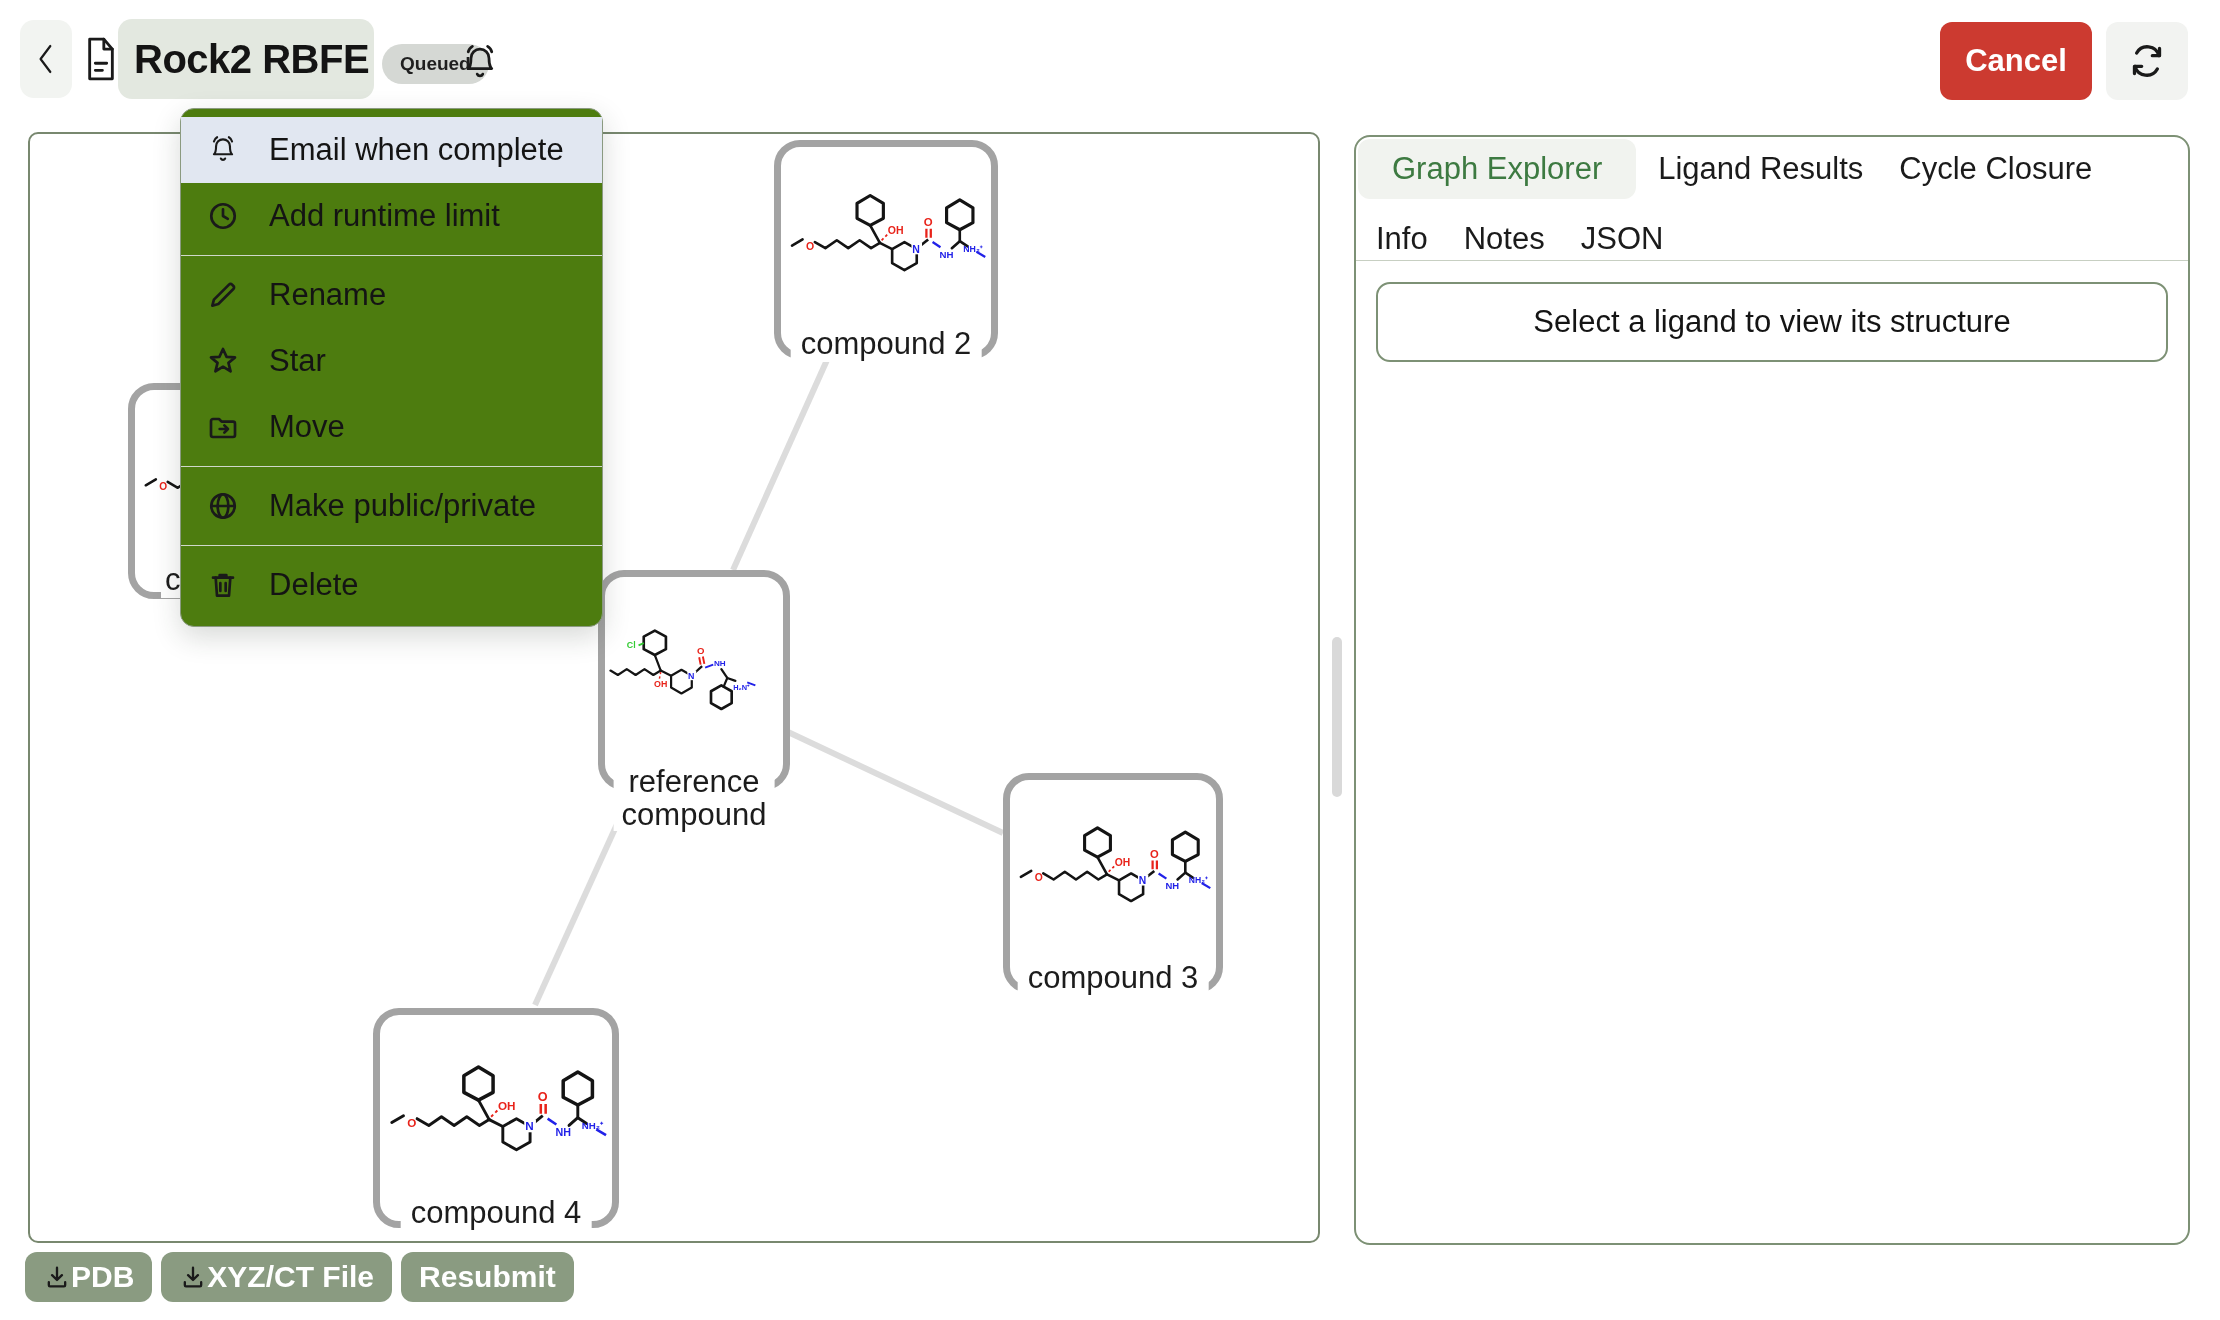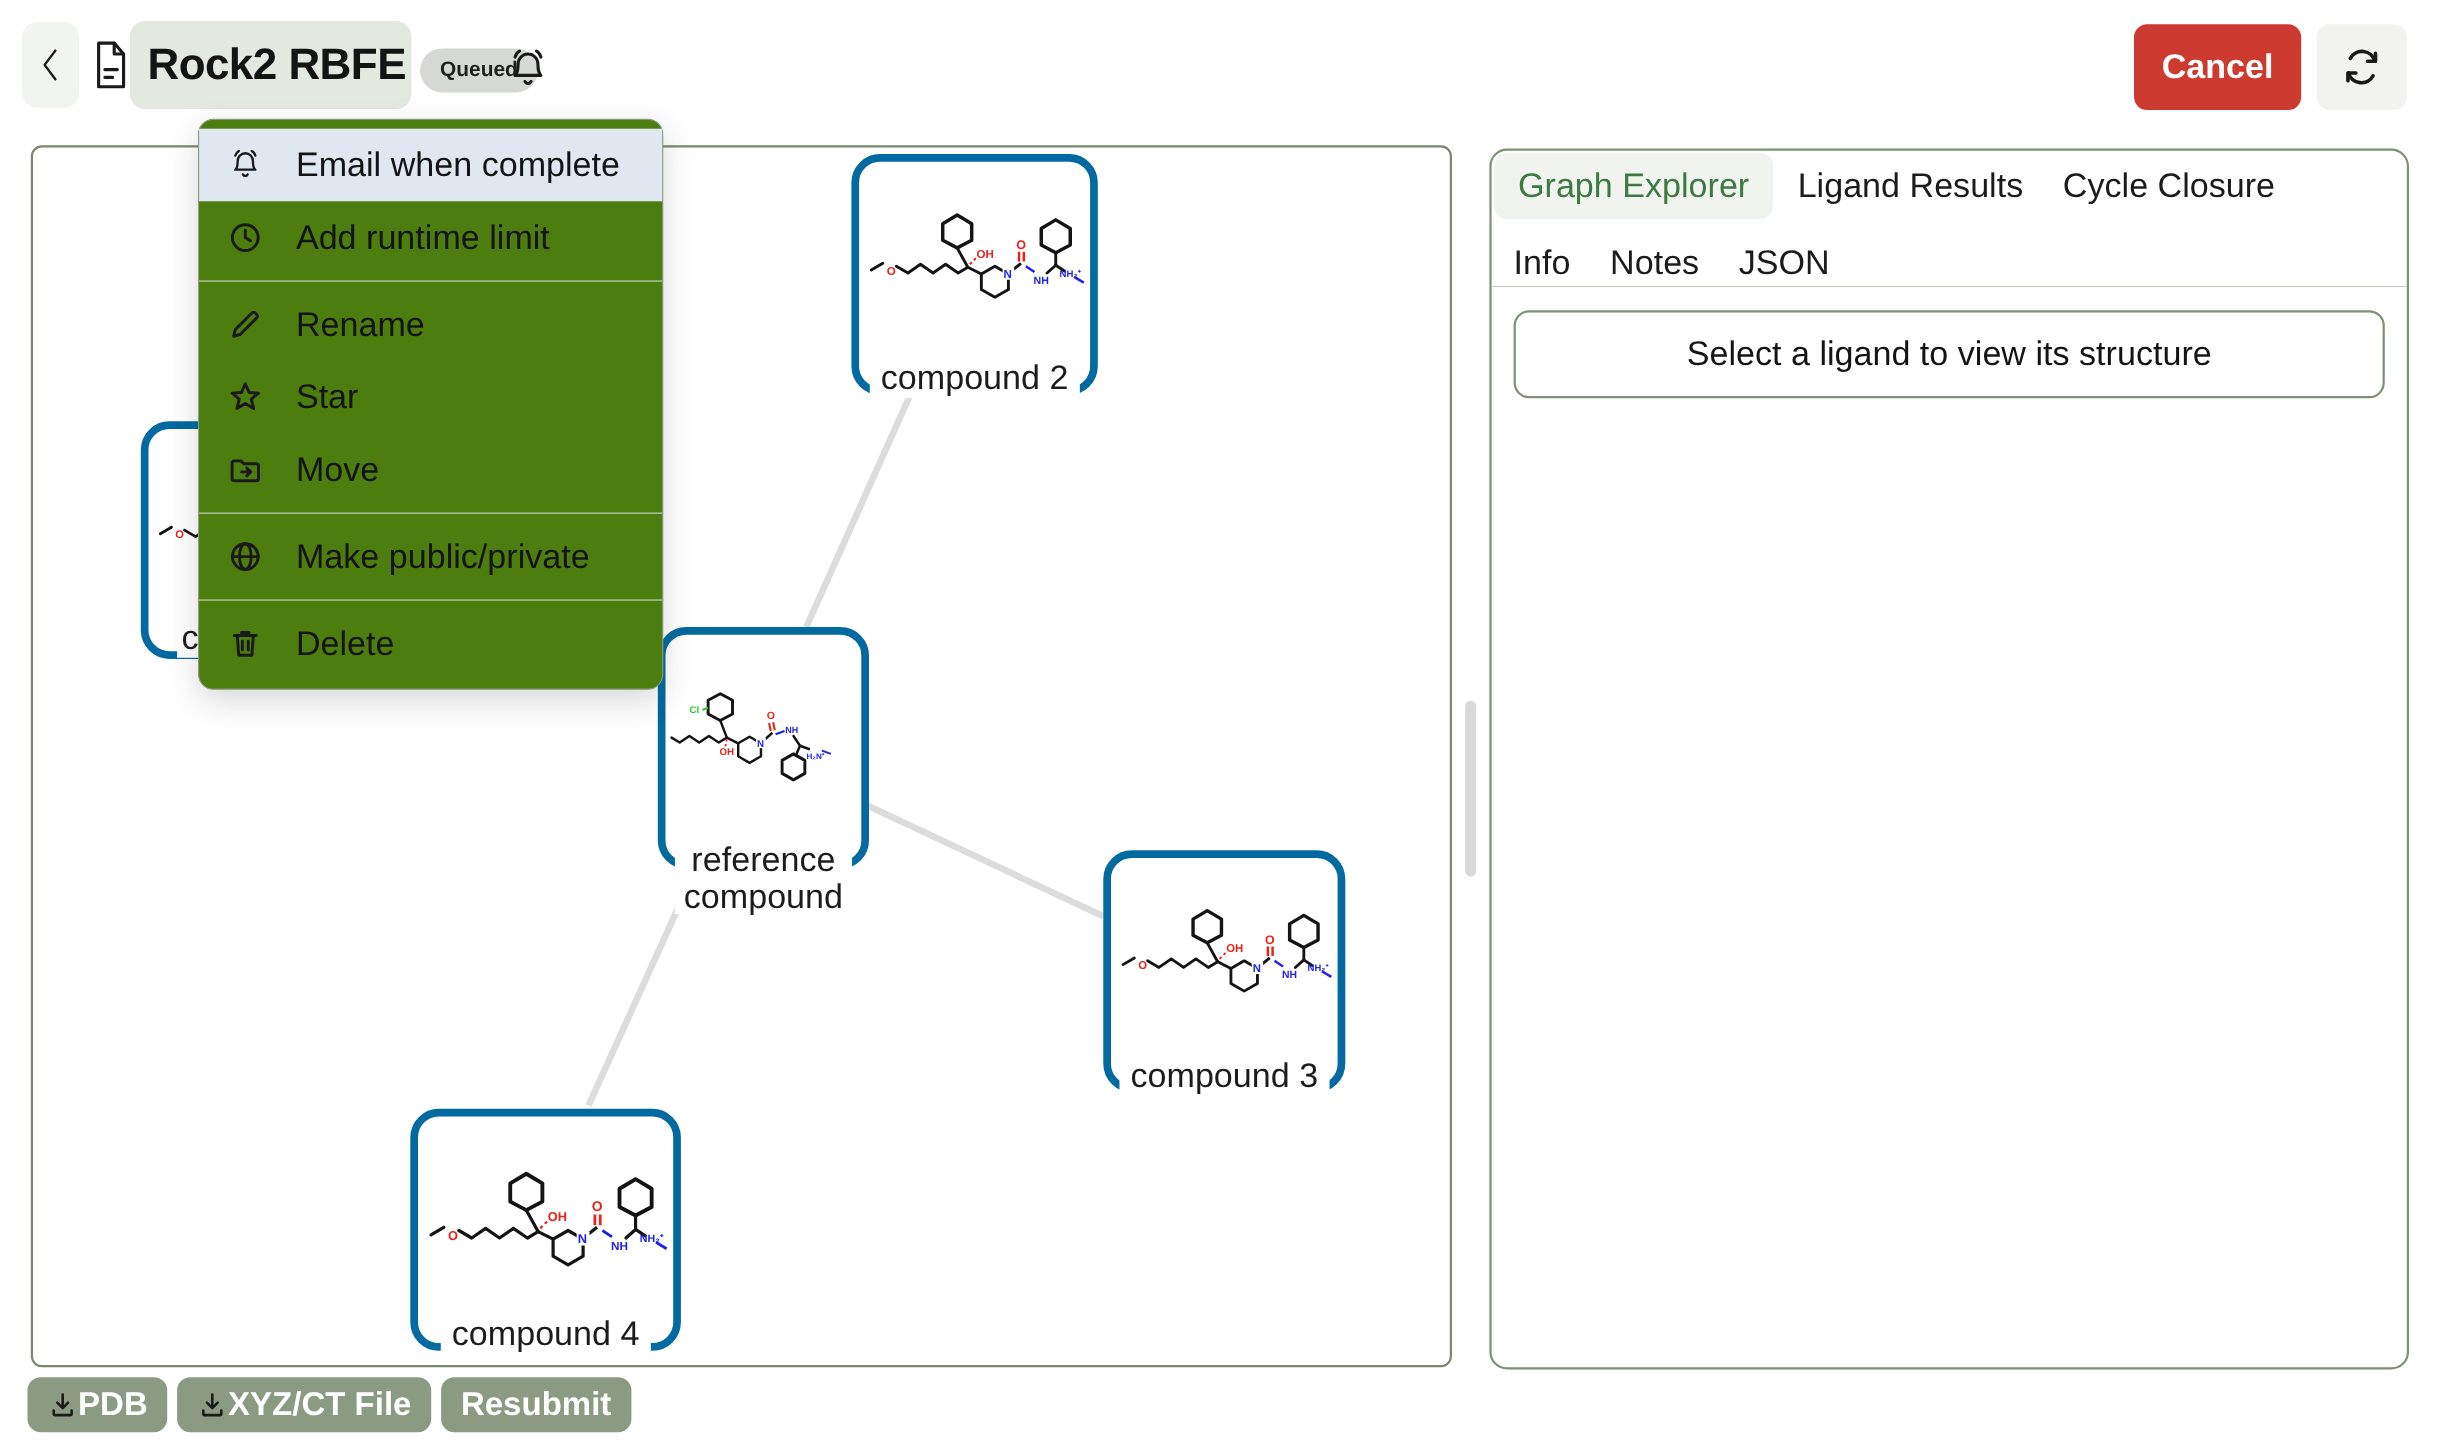"Graph Explorer" .tab.active { padding: 0 22px -> 0 34px }
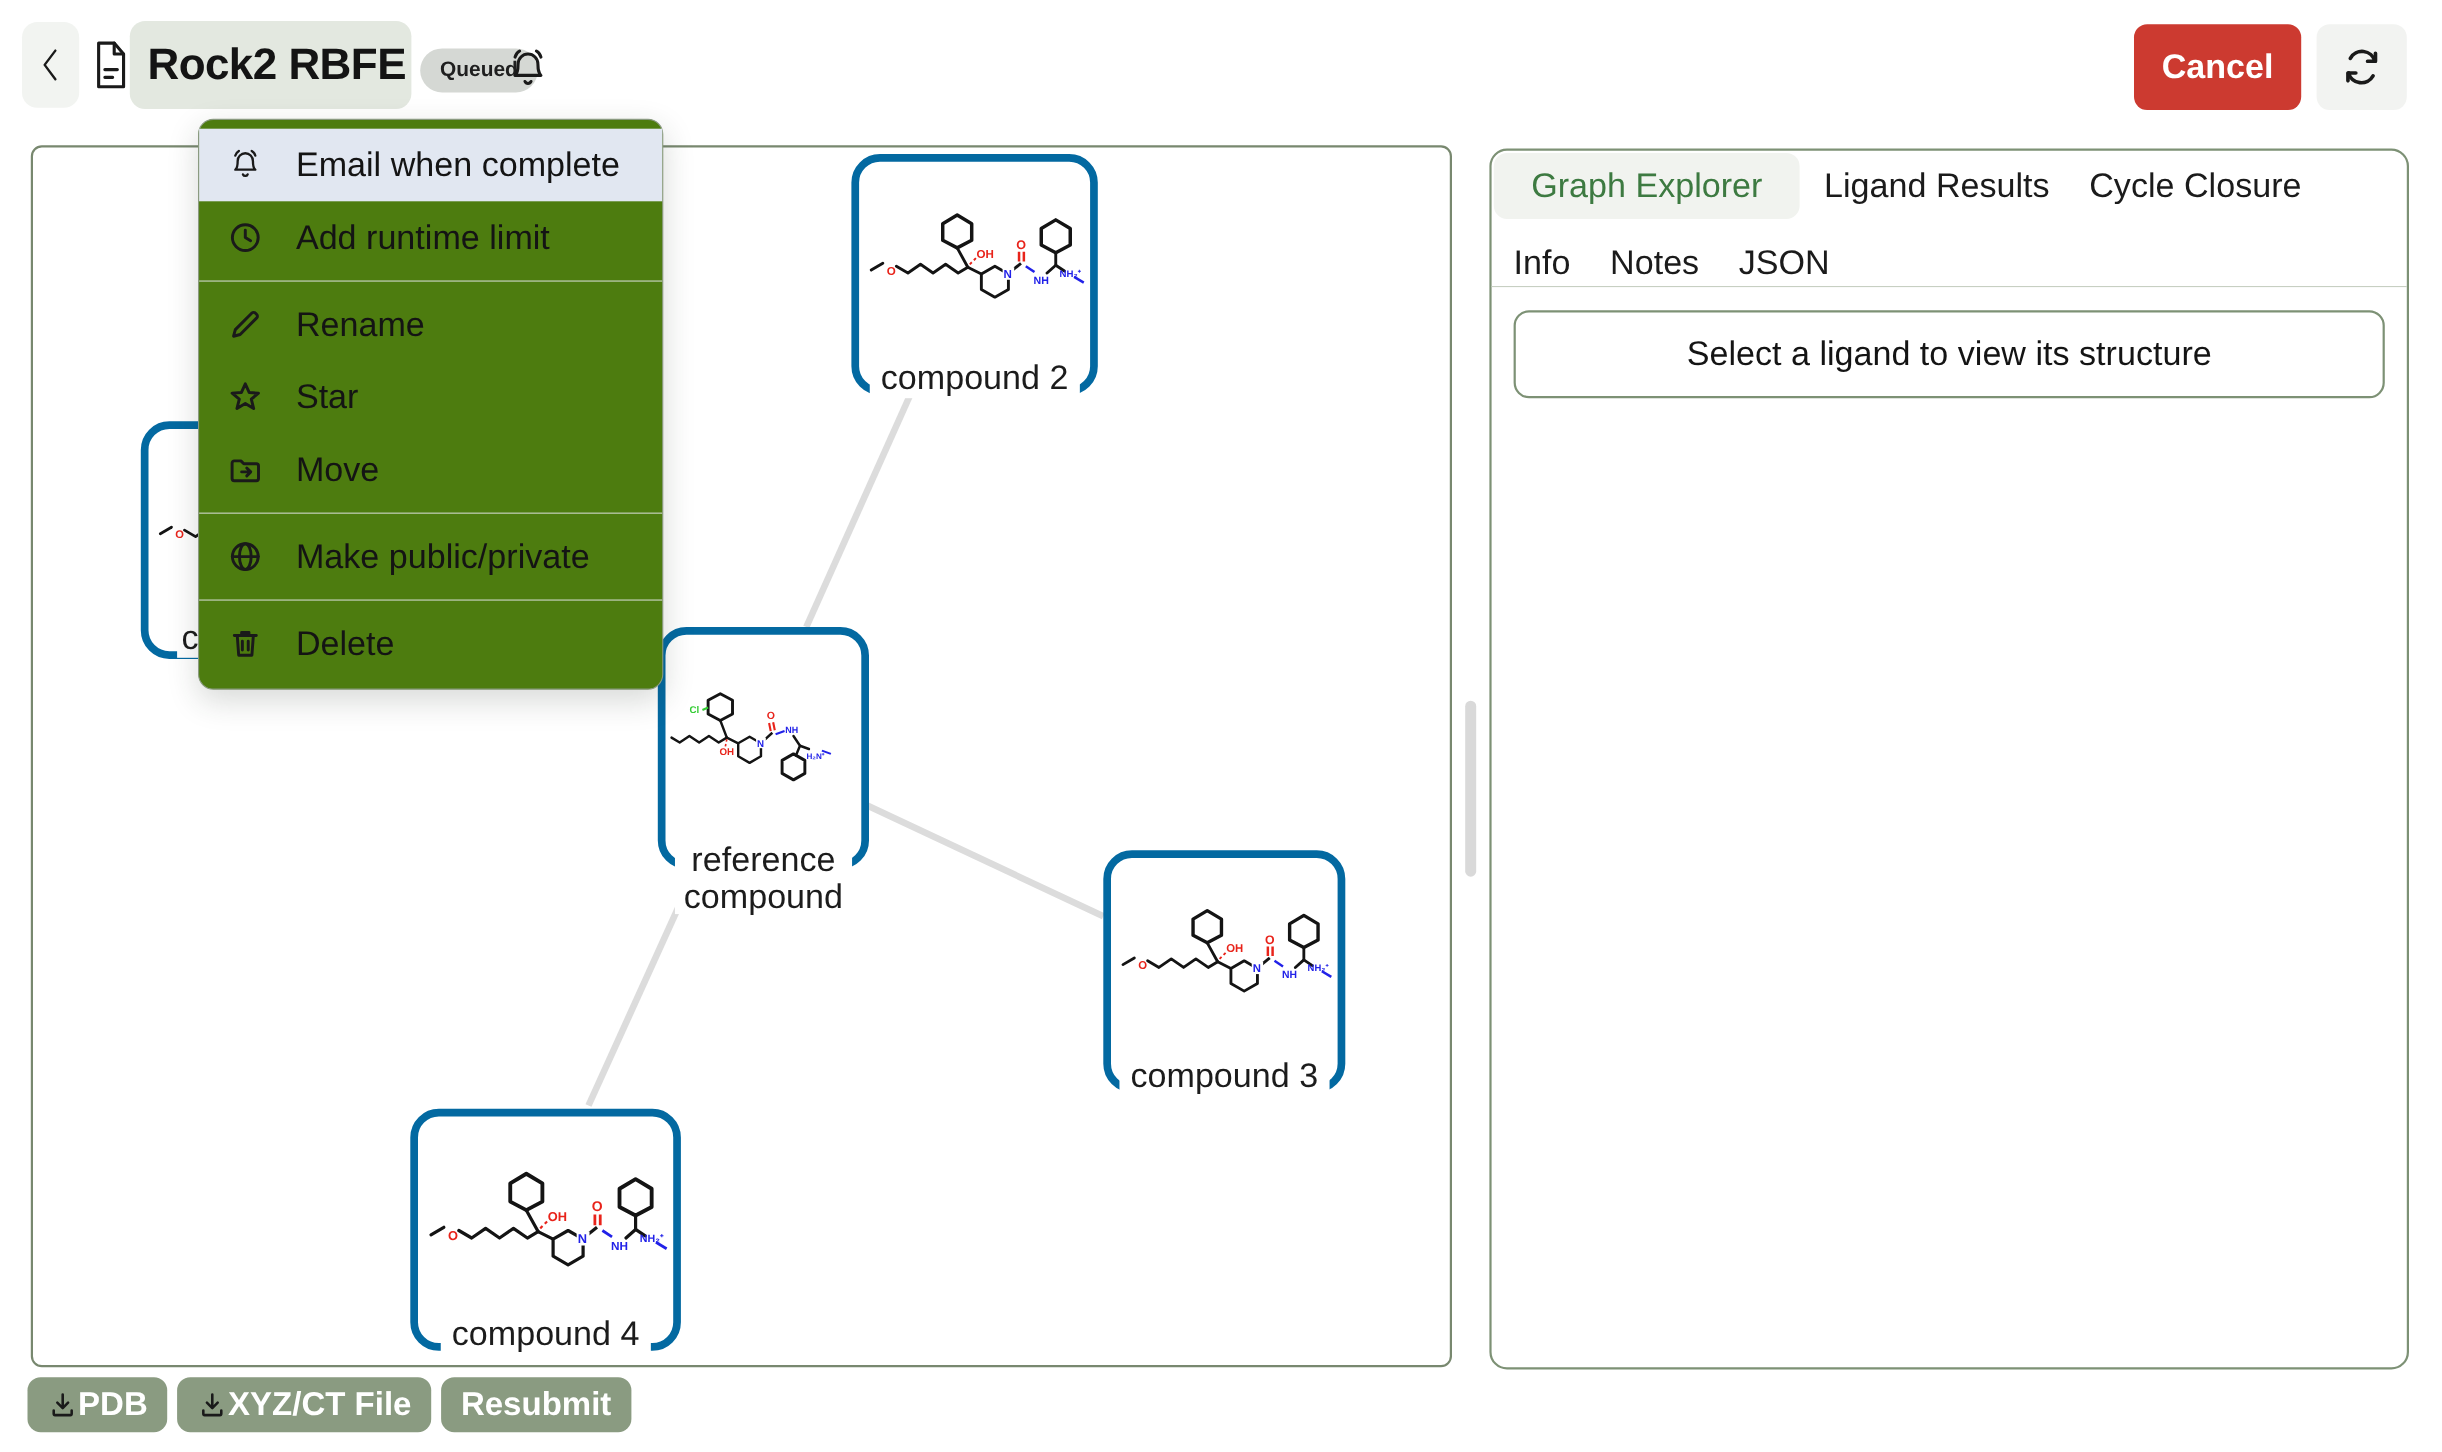"compound 2" .node { border: 7px solid #0369a1 -> 7px solid #a3a3a3 }
